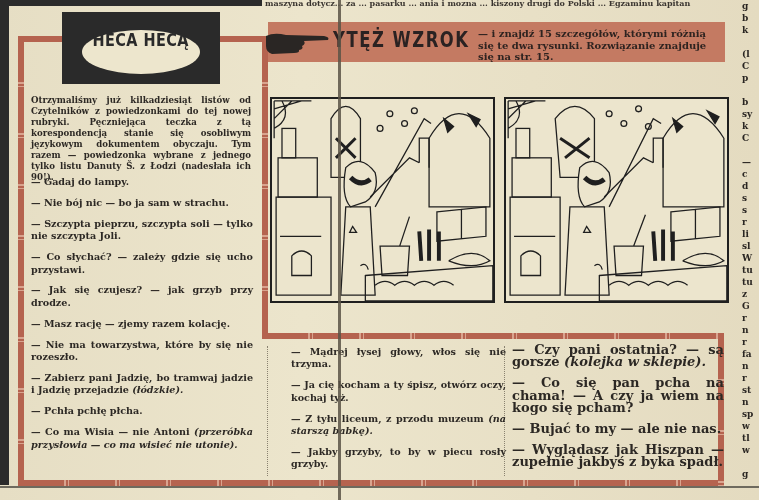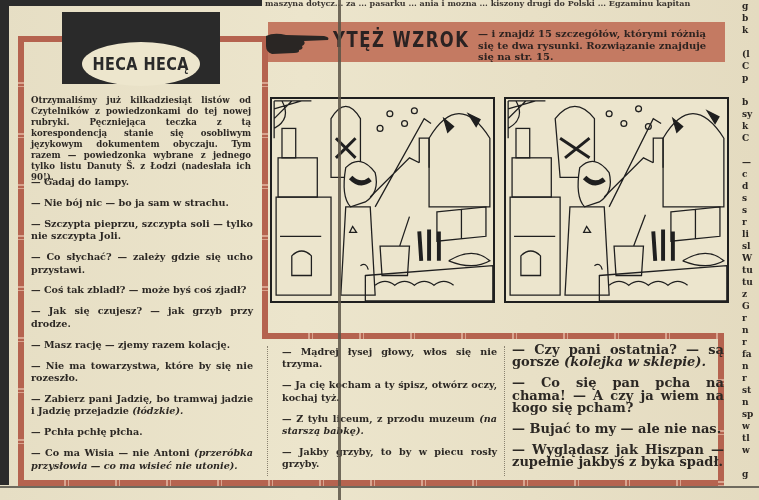"HECA HECĄ" .title-oval { align-items: center -> flex-start; top: 30px -> 18px }
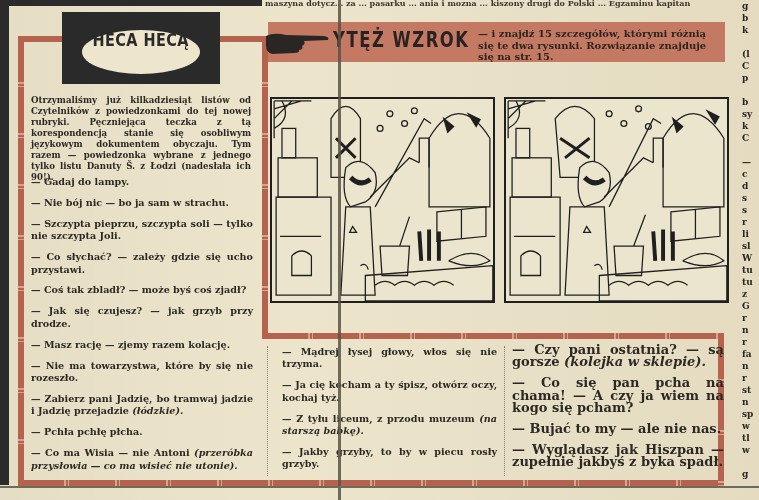"— Coś tak zbladł? —" p.saying { html: <p><span>— Coś tak zbladł? — może byś coś zjadł?</span></p> -> none }
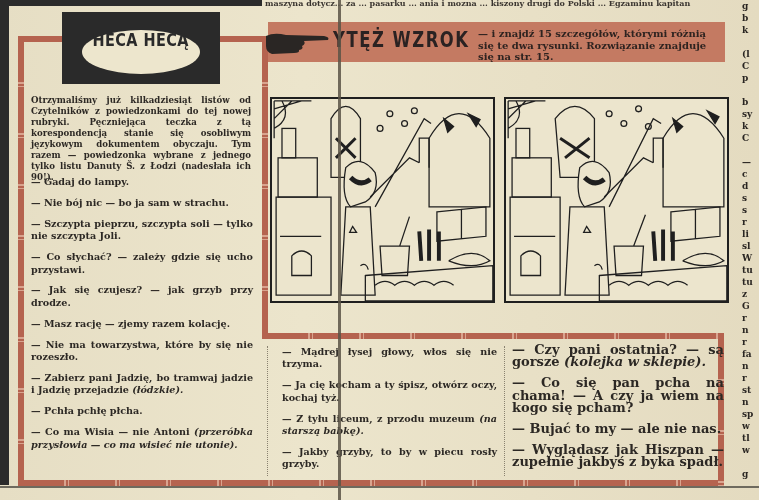"— Mądrej łysej głowy, włos" .col2 { left: 282px -> 291px }
